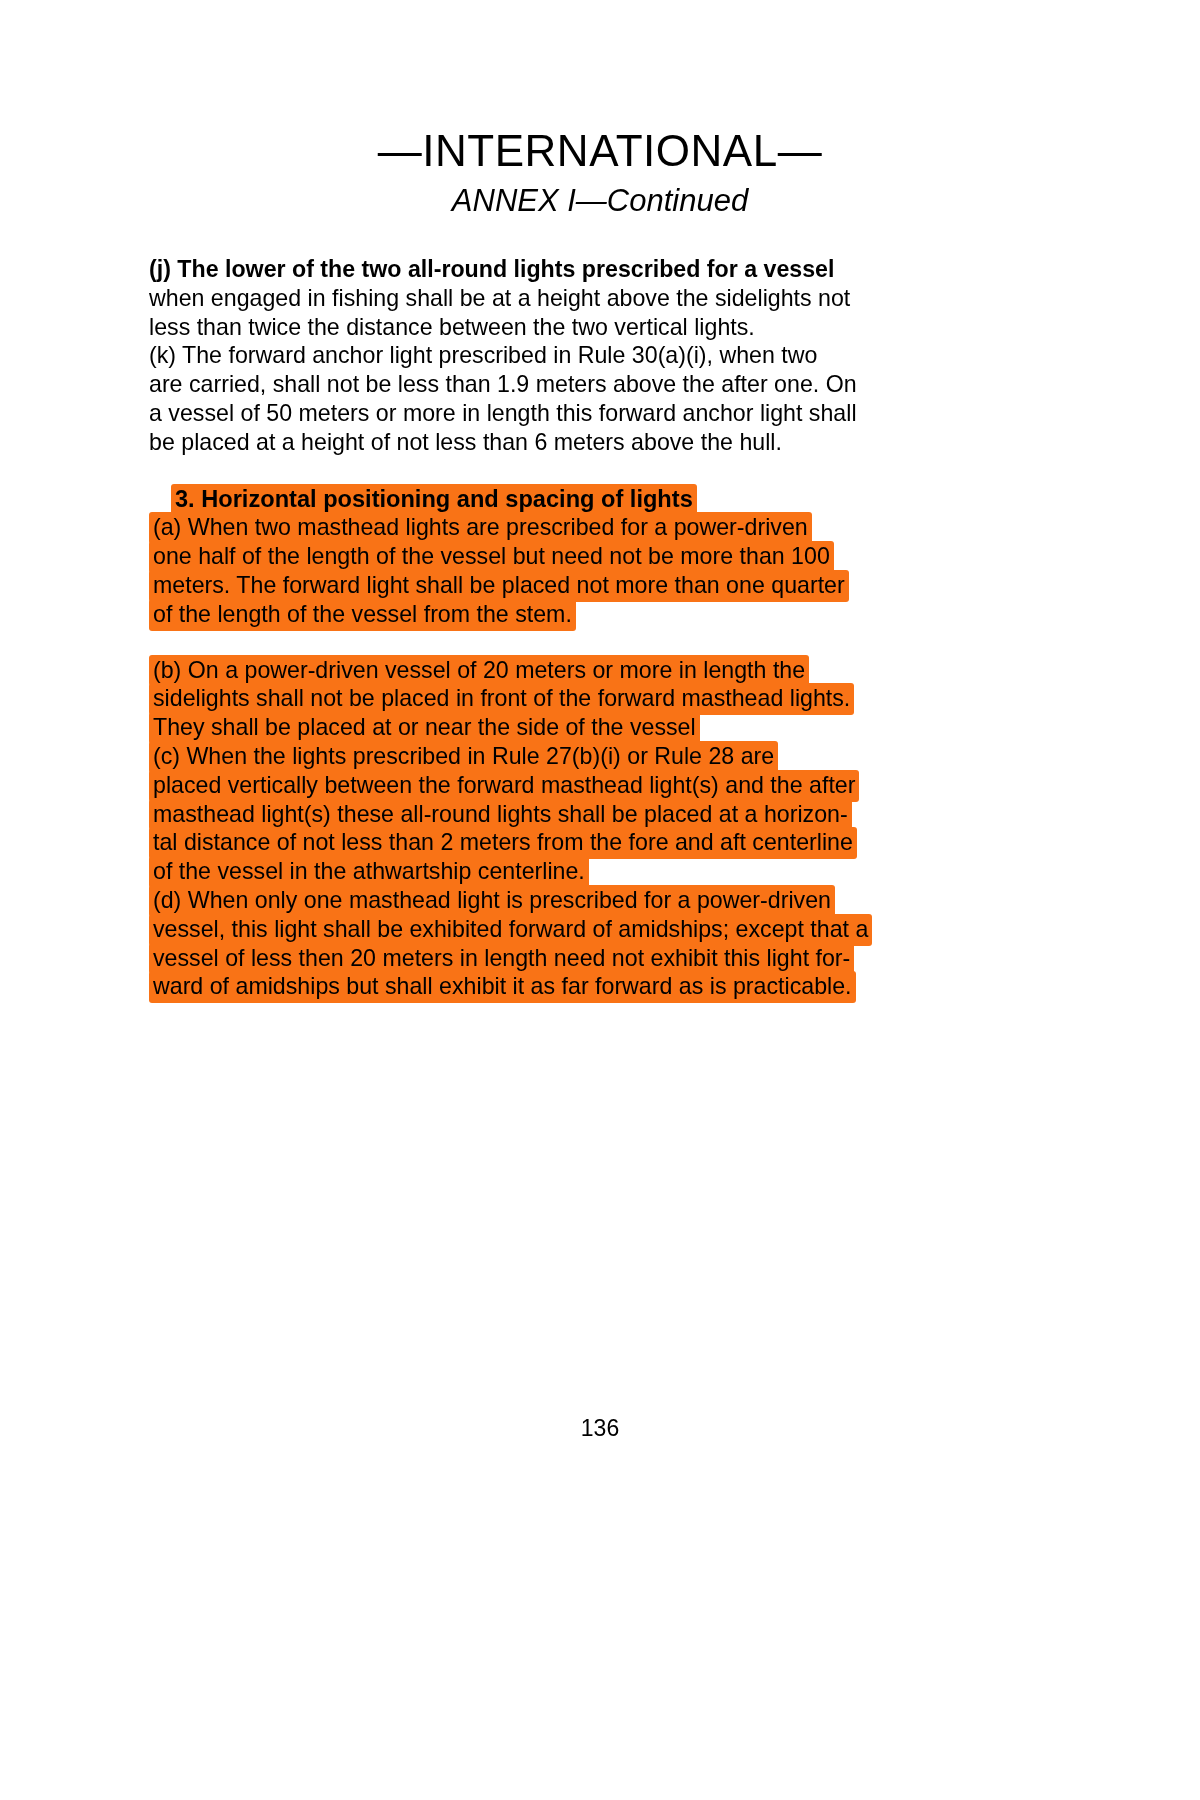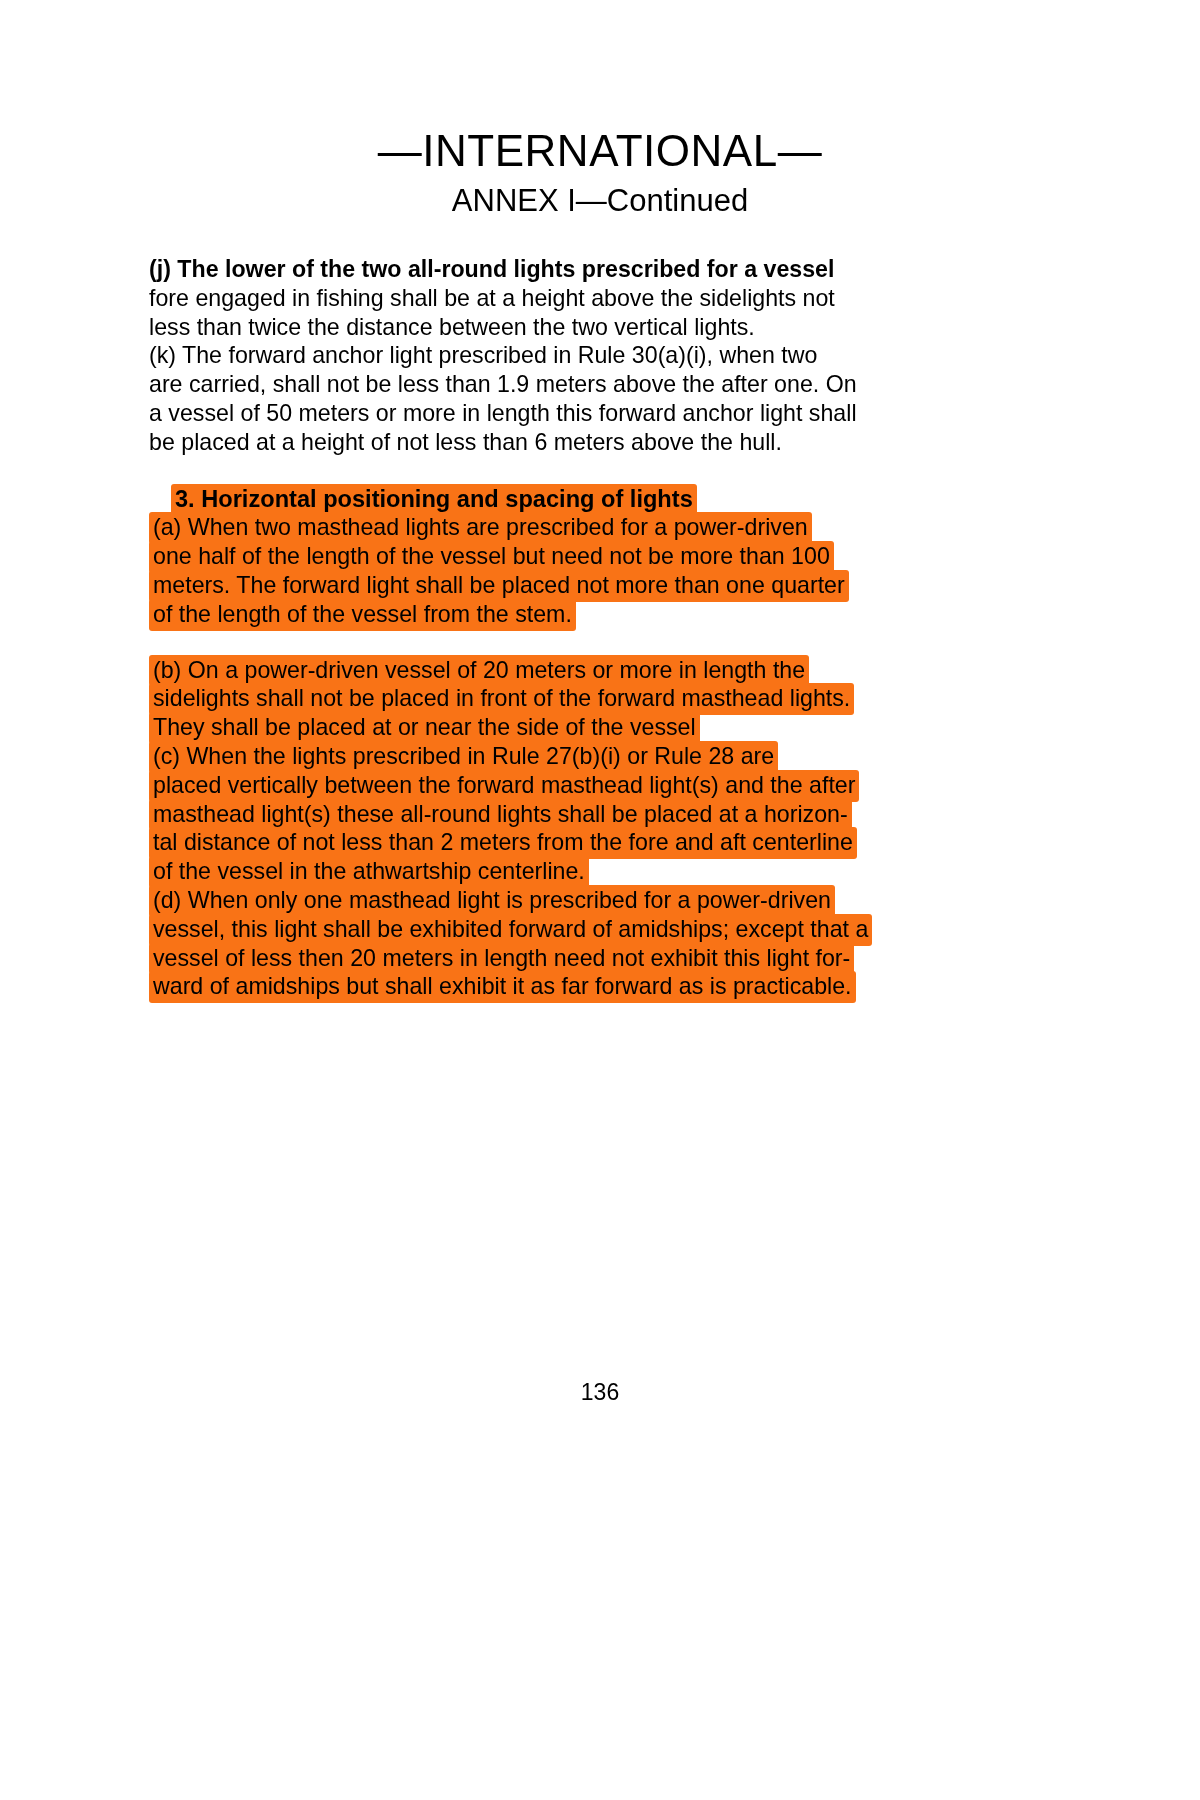"ANNEX I—Continued" .doc-subtitle { font-style: none -> italic }
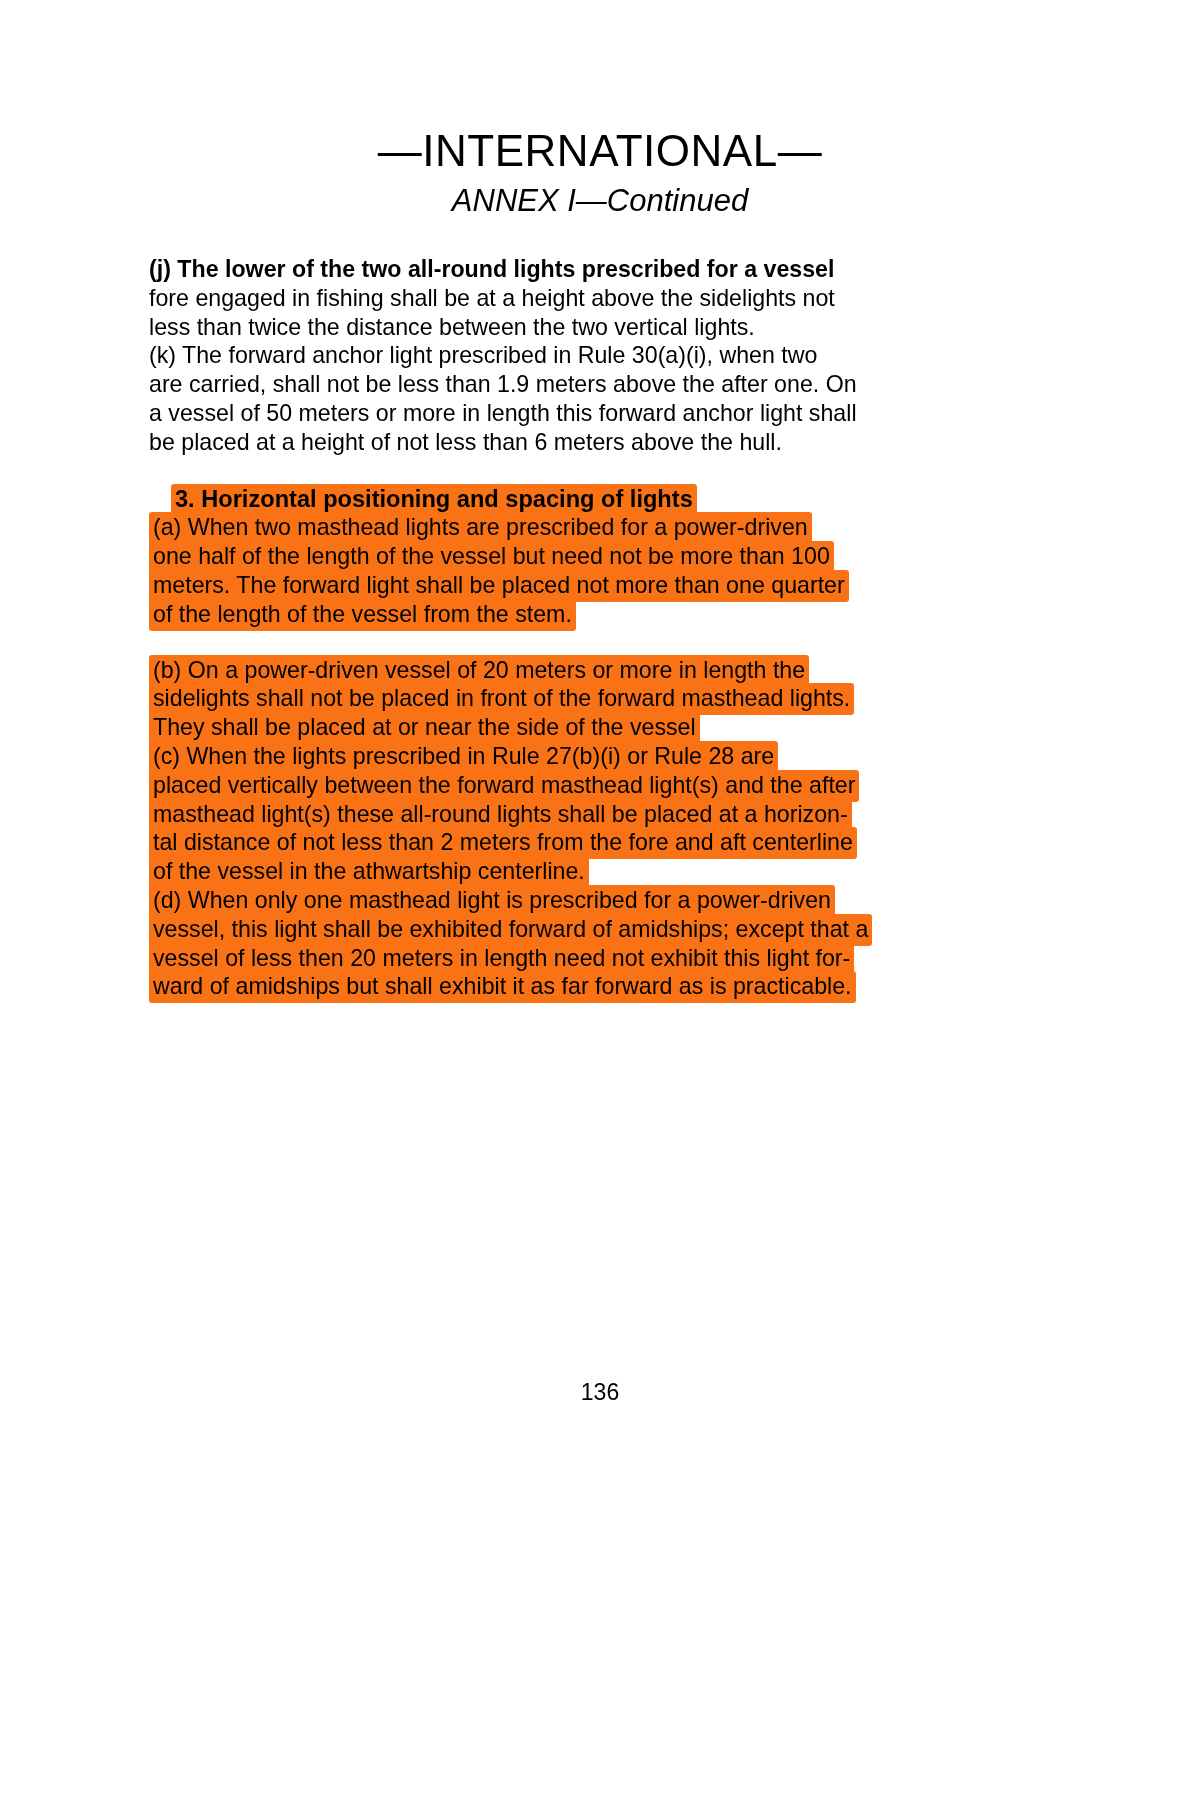"fore engaged in fishing shall" span { text: fore -> when }
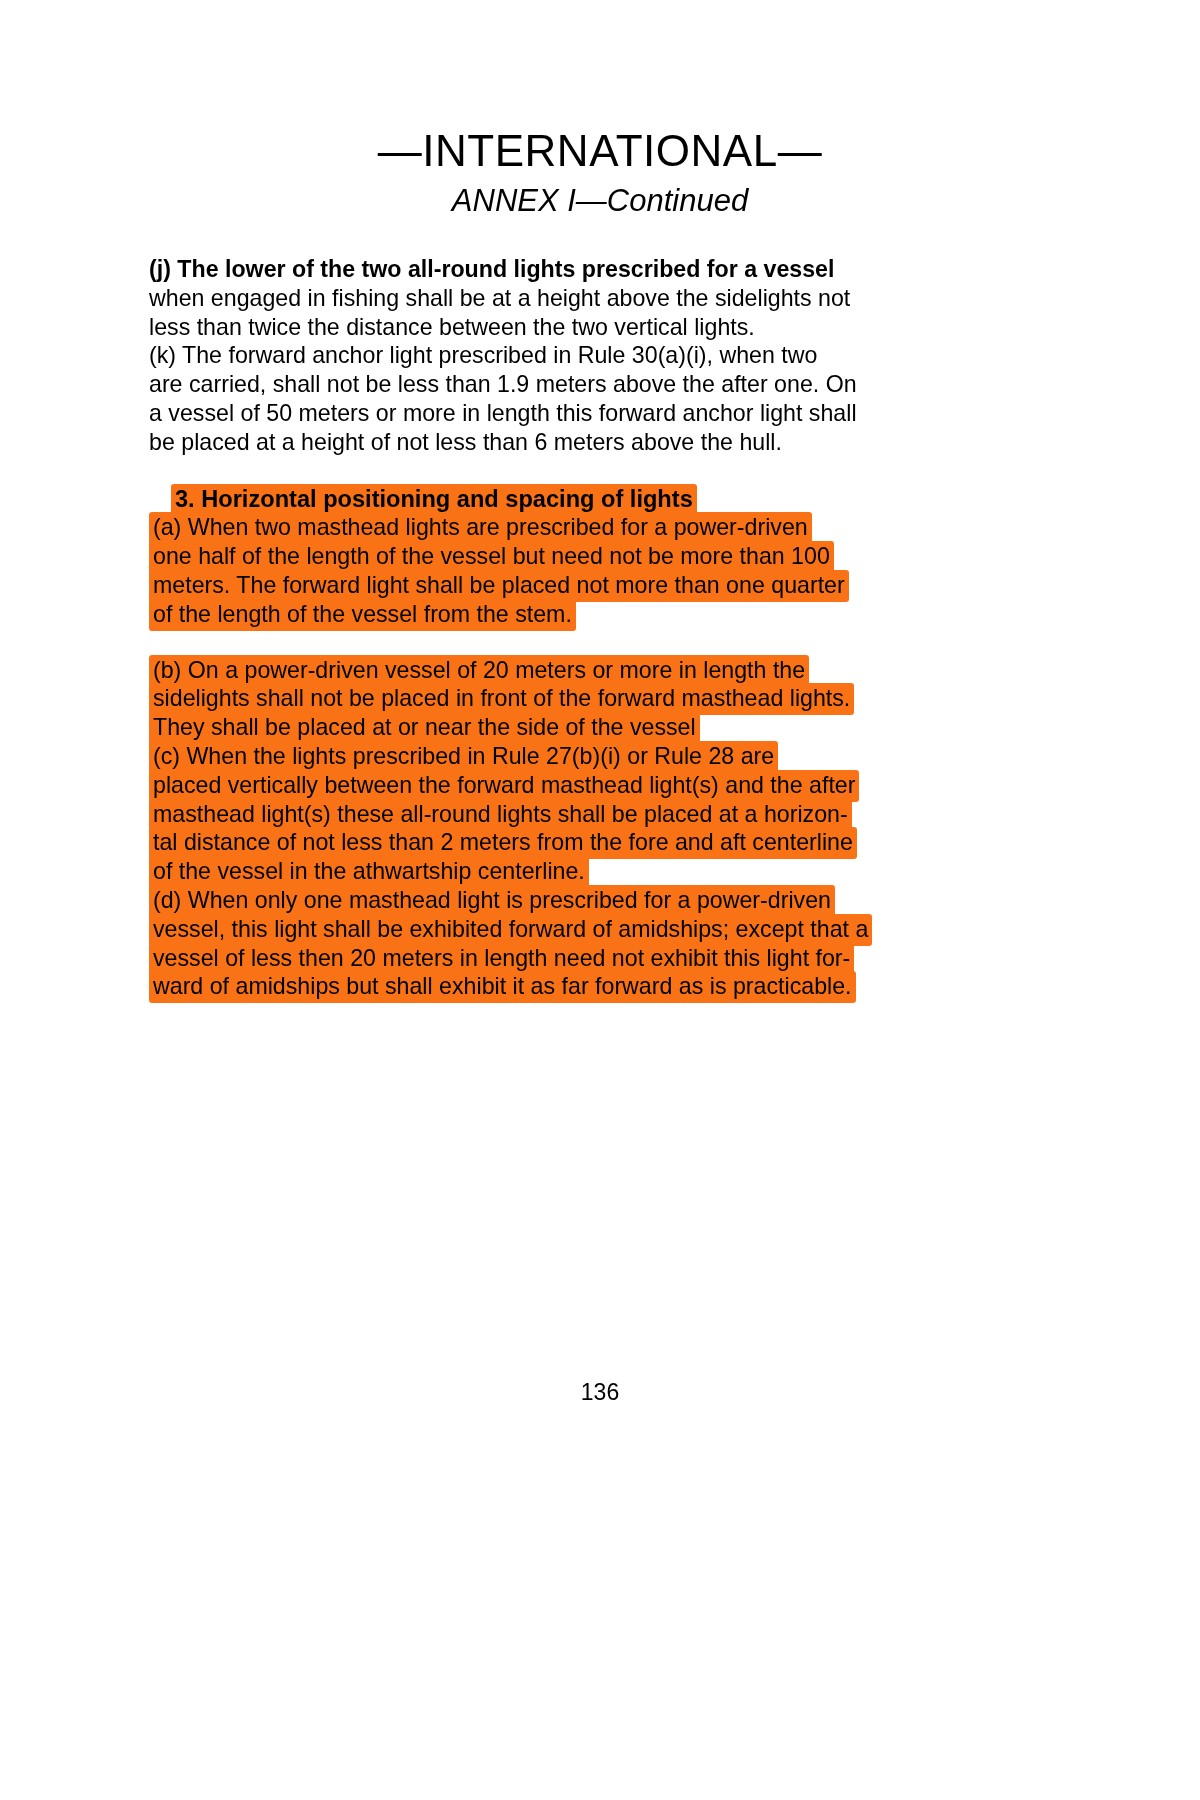"136" .footer { top: 1379px -> 1415px }
